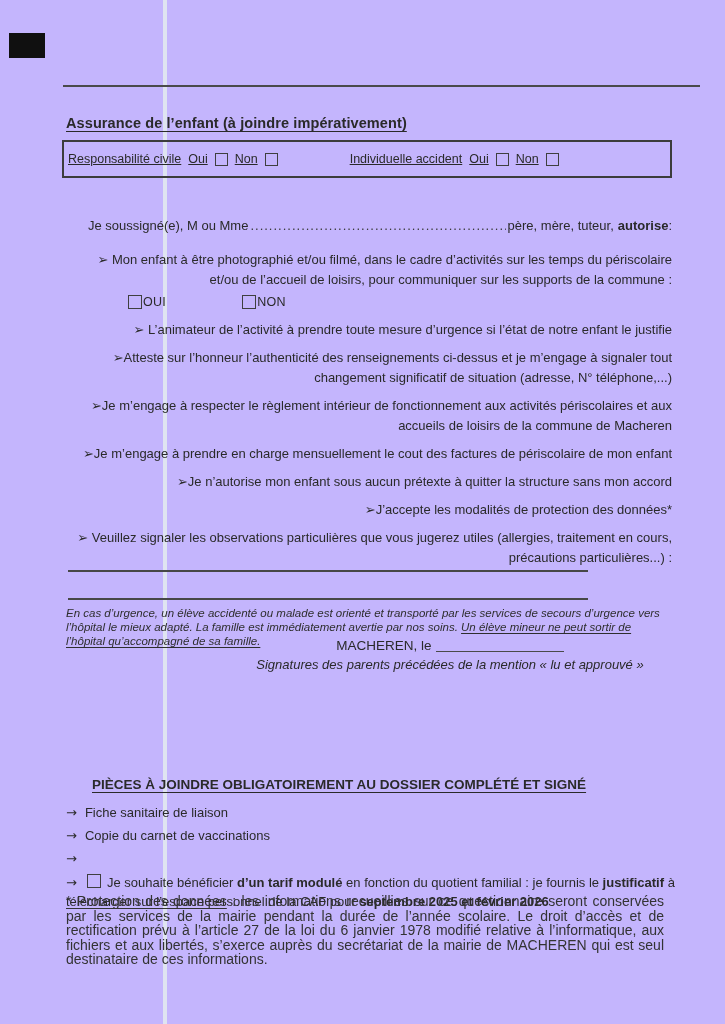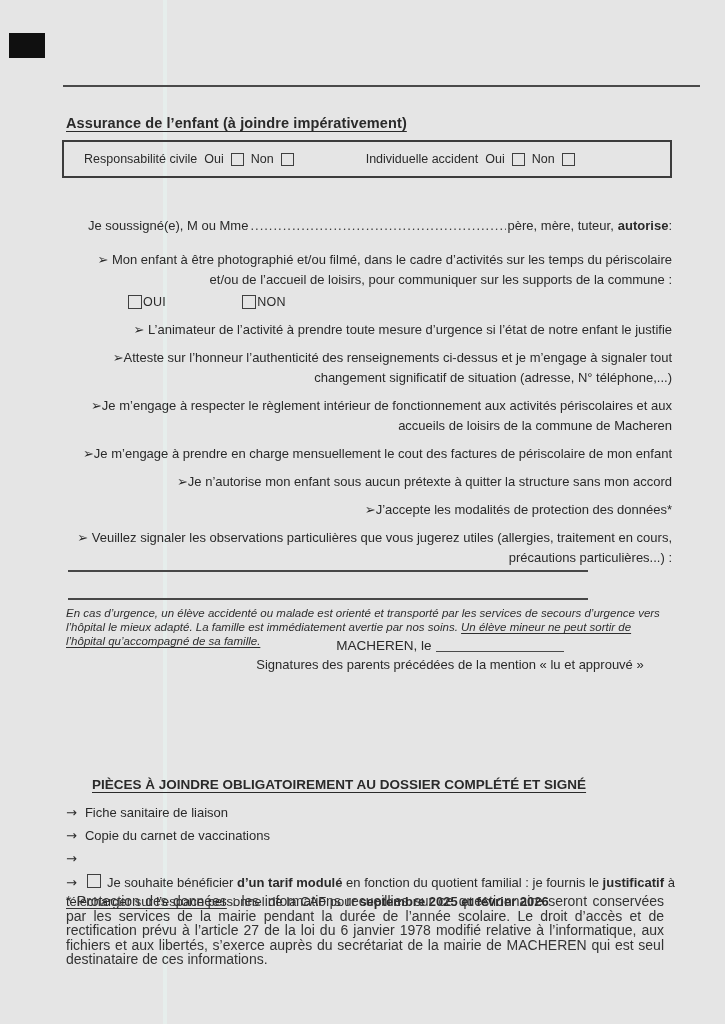"Assurance de l’enfant (à joindre" .page { background: #e5e5e5 -> #c4b5fd }
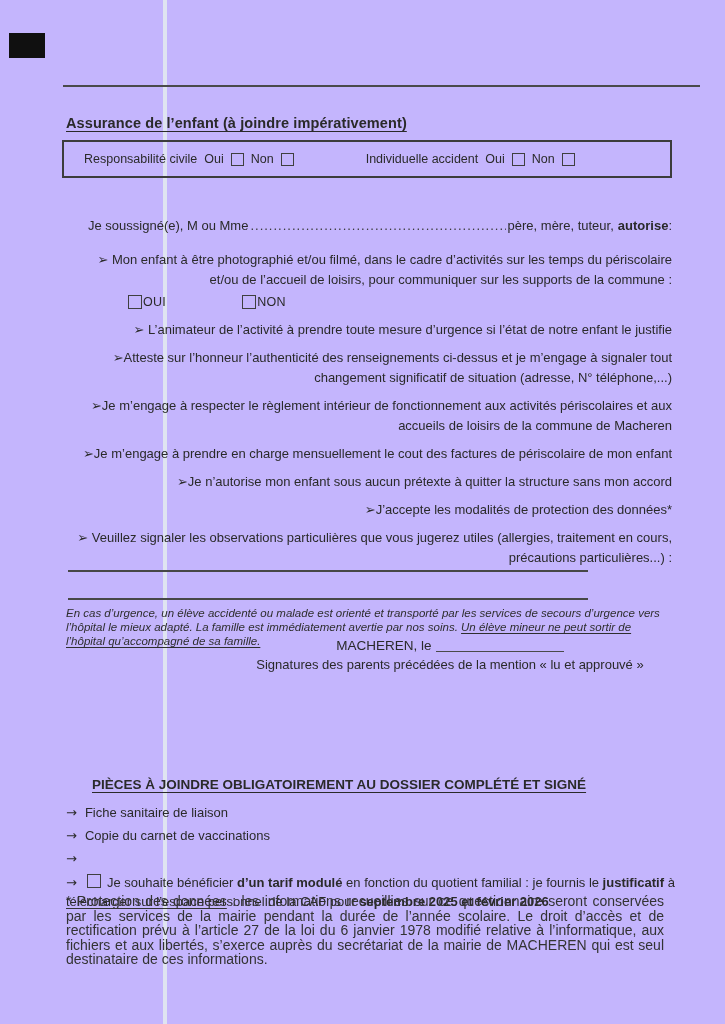"Responsabilité civile" .ins-box { padding-left: 20px -> 4px; text-decoration: none -> underline }
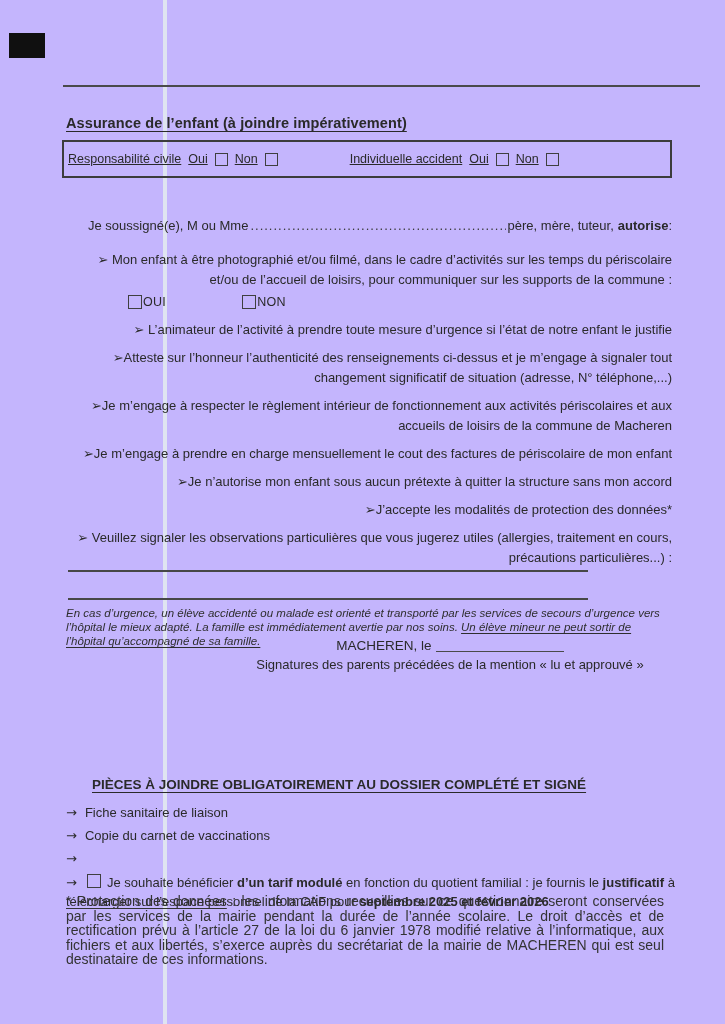"Signatures des parents précédées de" .sig-mention { font-style: none -> italic }
